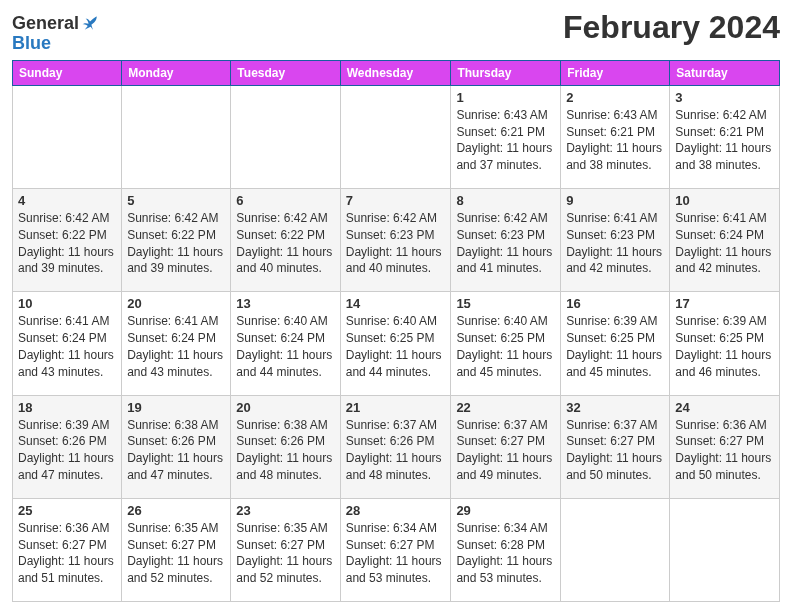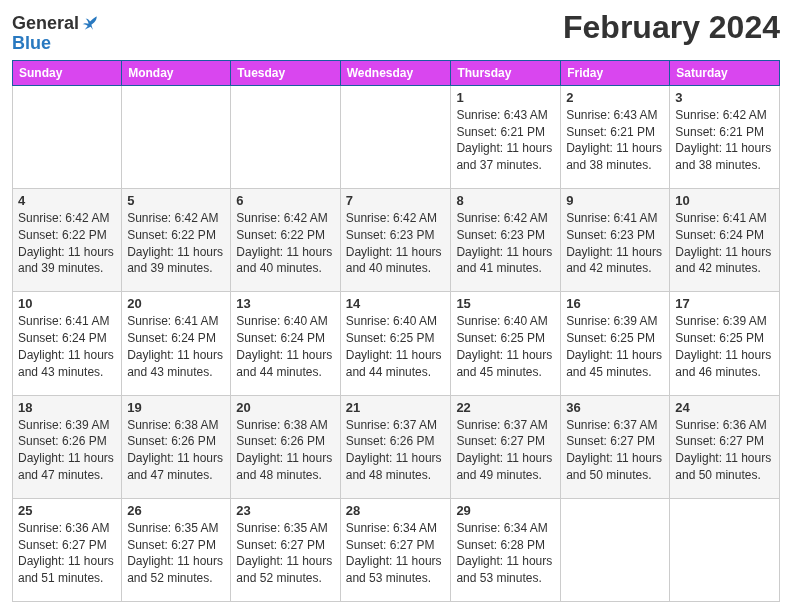"36" span.day-num { text: 36 -> 32 }
